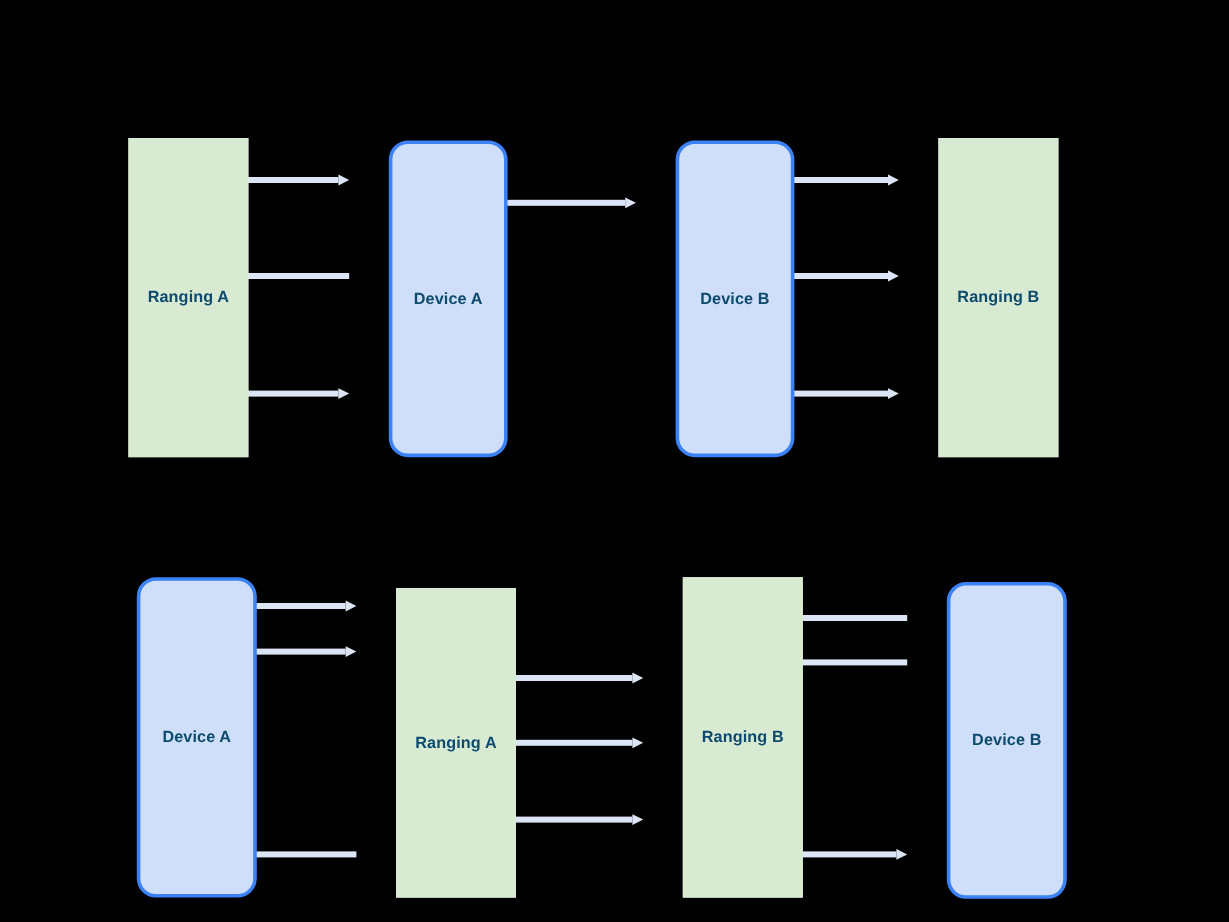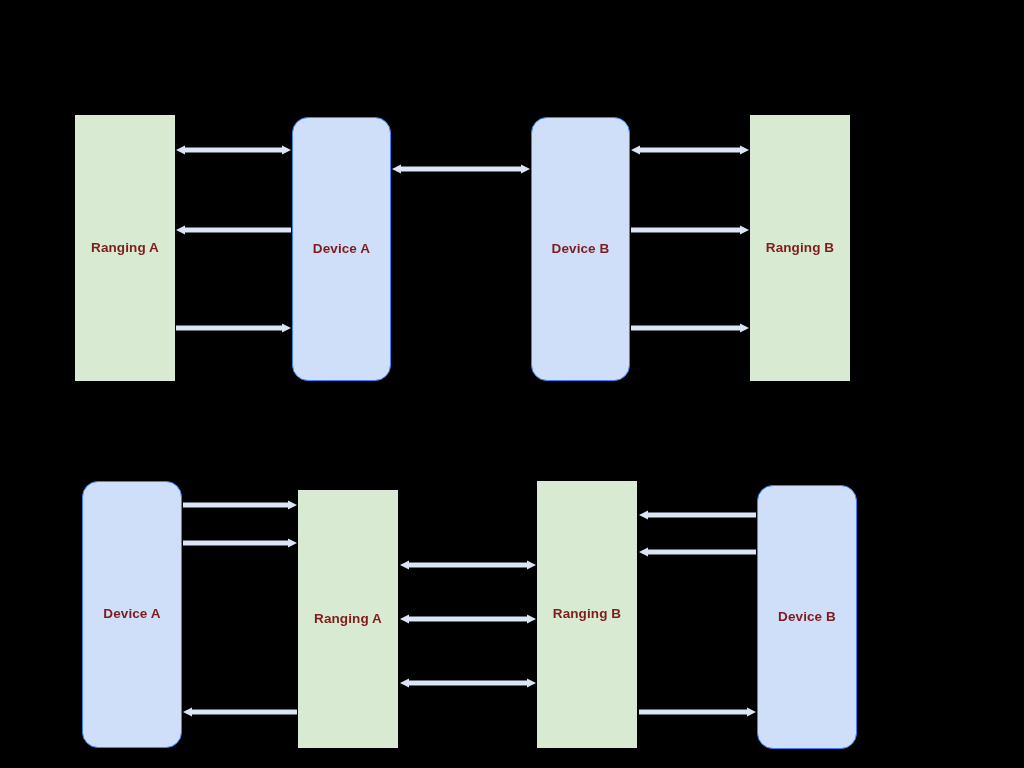"Ranging A" .node { color: #7f1d1d -> #0c4a6e; margin-left: none -> 32px }
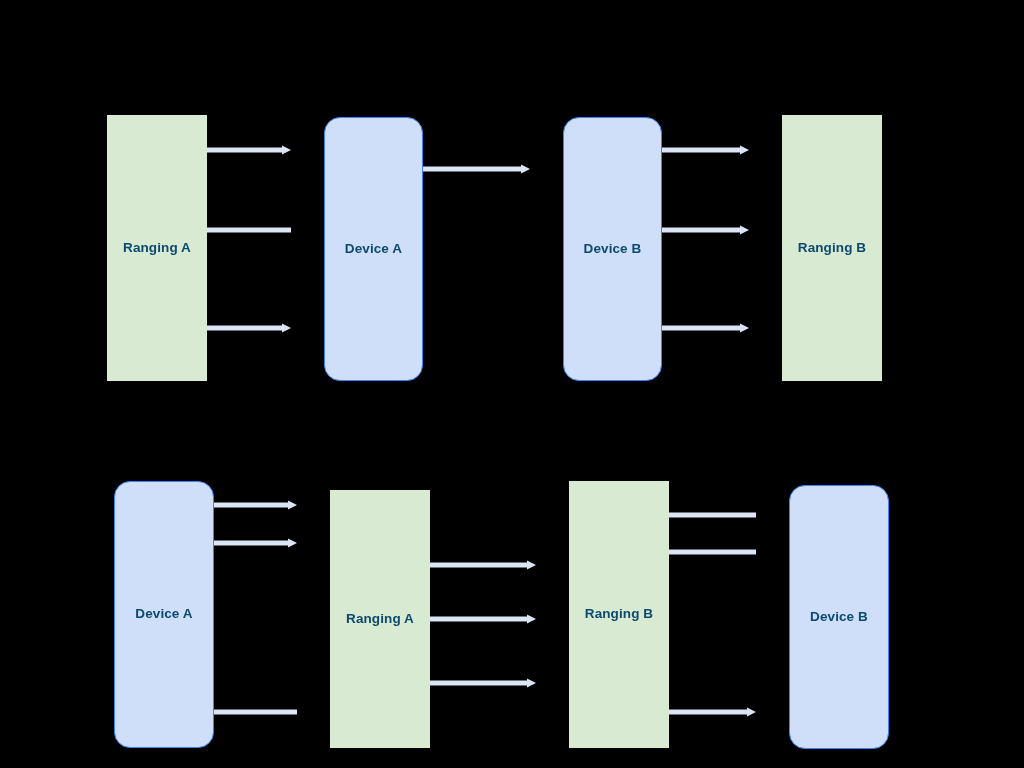"Device A" .node.blue { border: 1px solid #3b82f6 -> 3px solid #3b82f6 }
